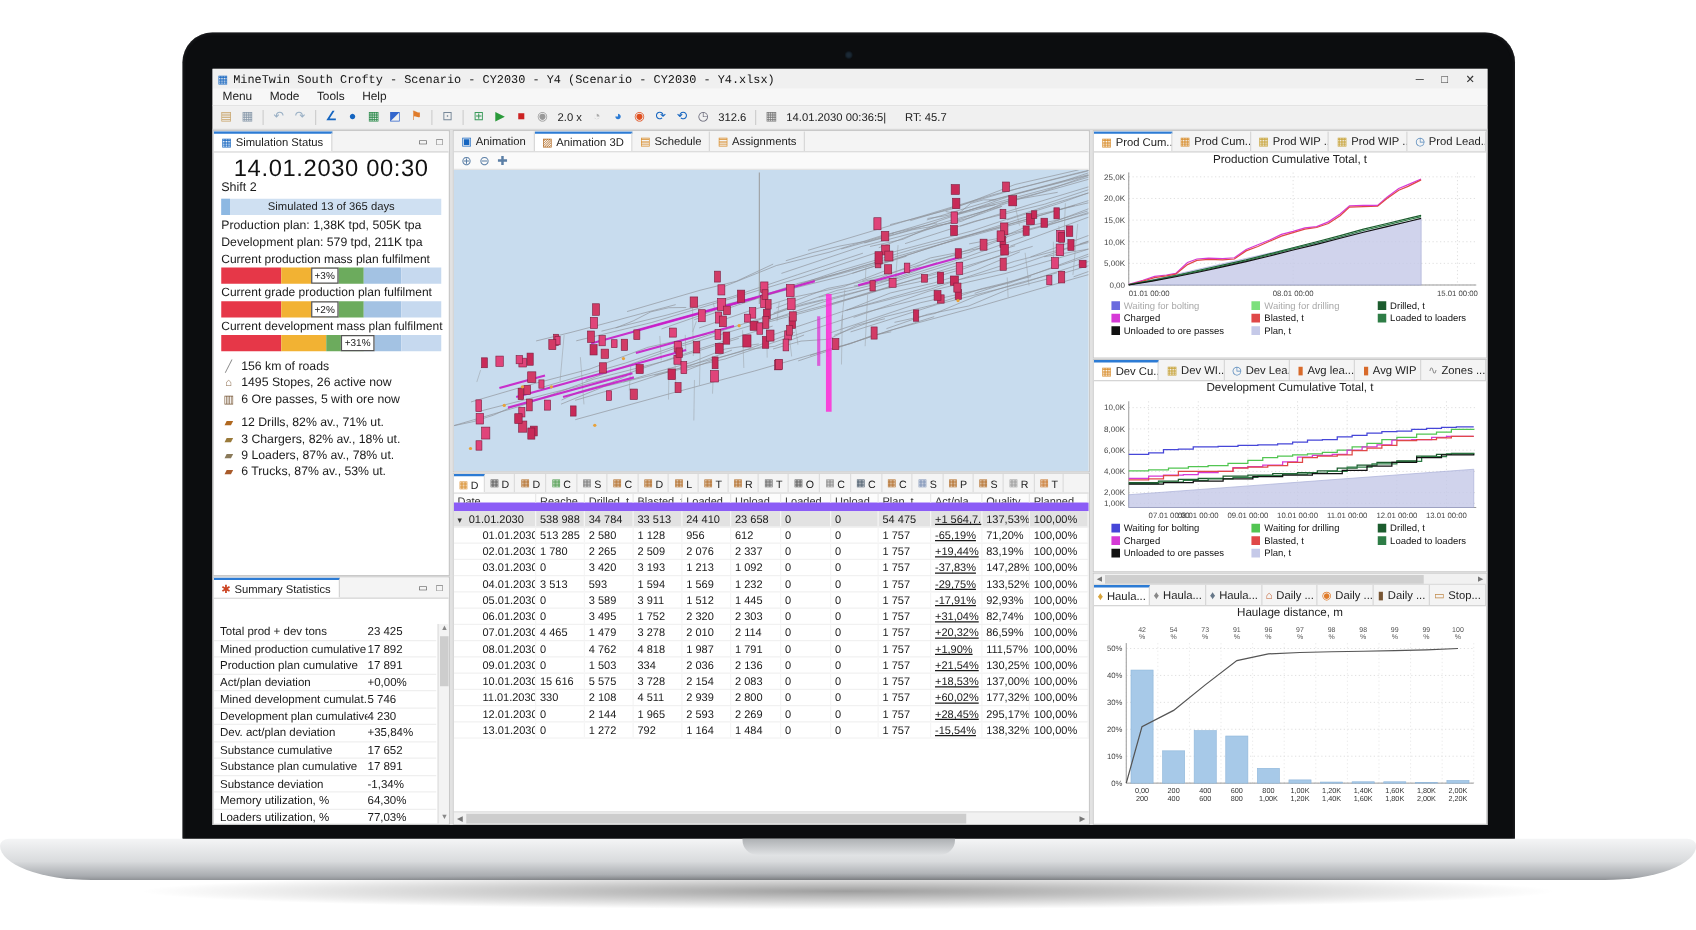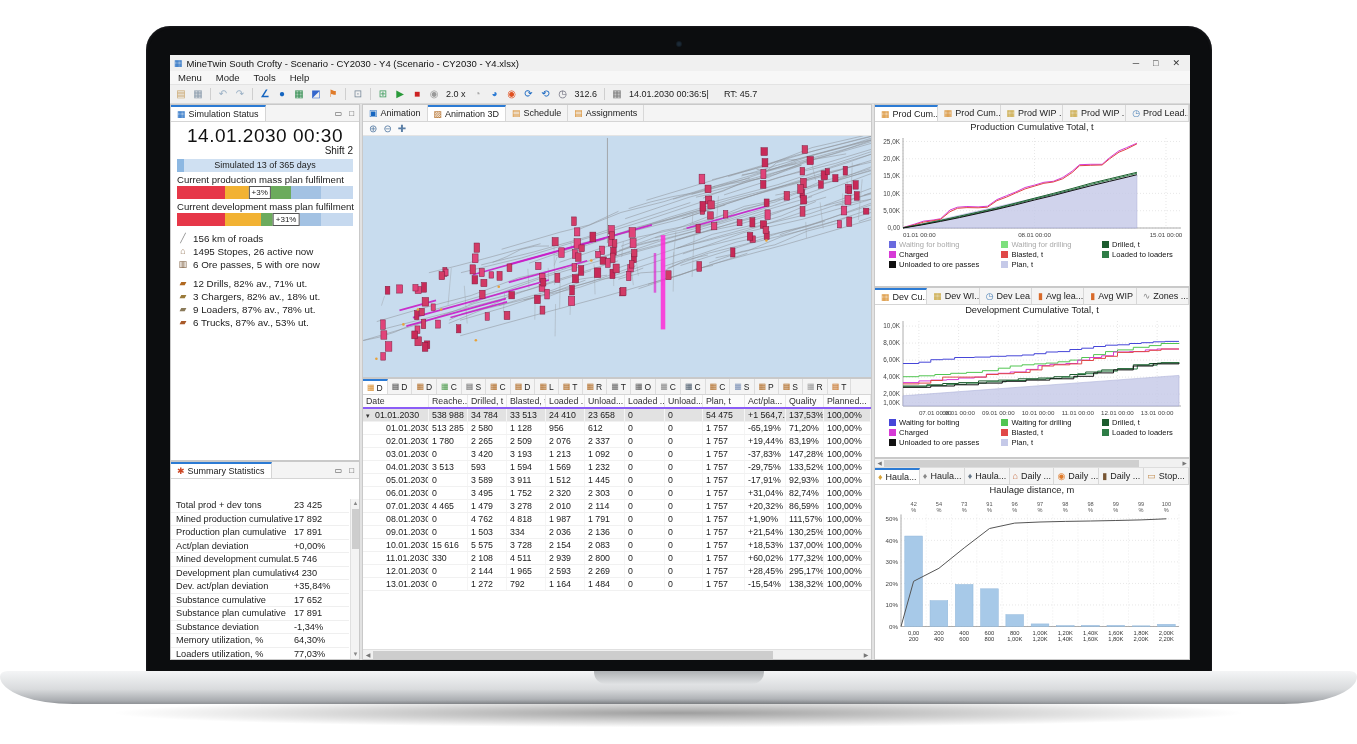"MineTwin South Crofty - Scenario" .title-text { font-family: none -> Liberation Mono, monospace }
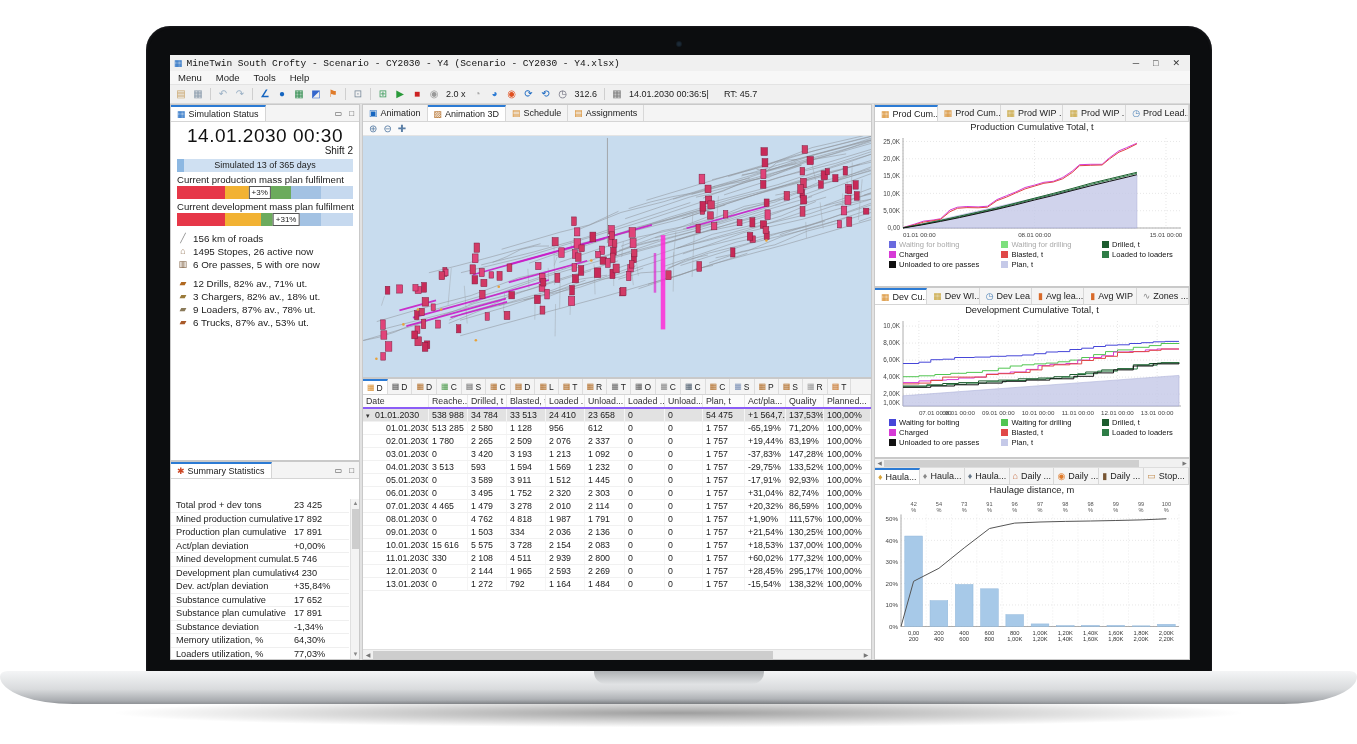"Shift 2" .shift { text-align: right -> left }
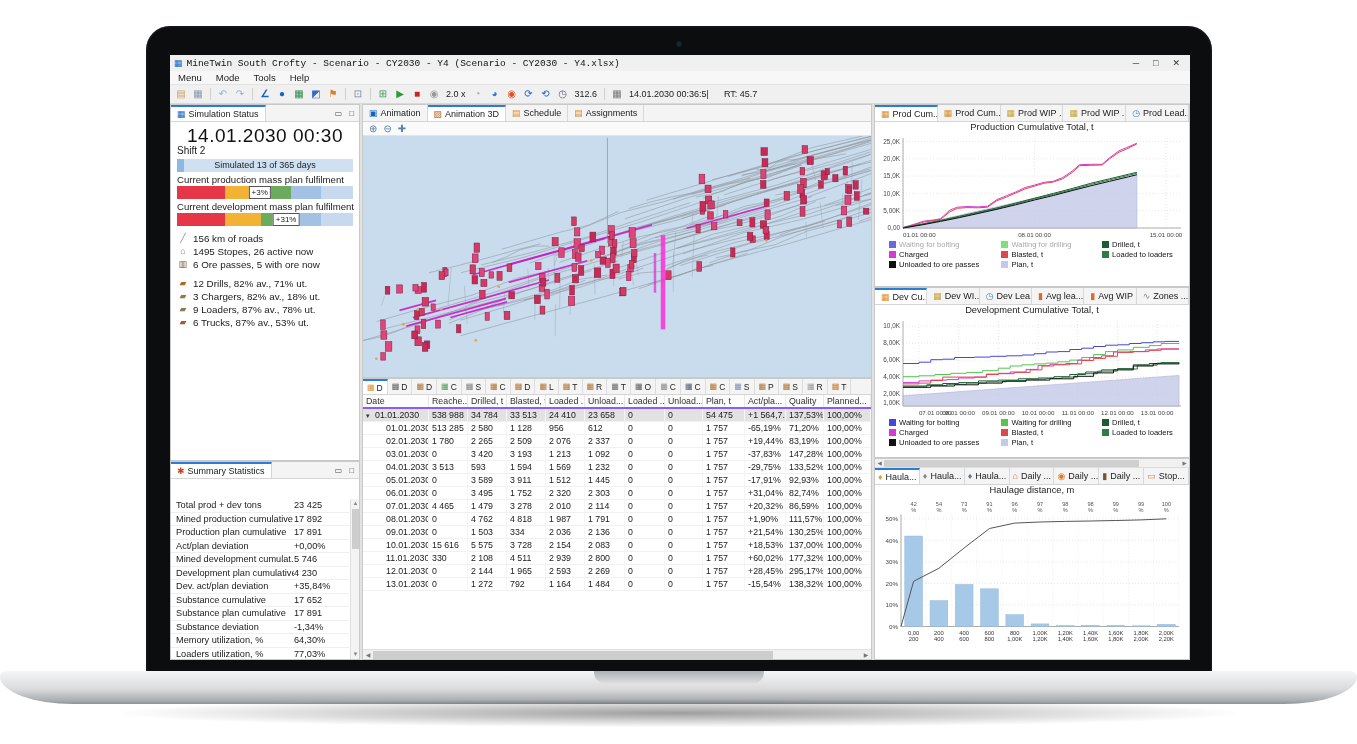"Production plan: 1,38K tpd, 505K" div { html: none -> <div> <div>Production plan: 1,38K tpd, 505K tpa</div> <div>Development plan: 579 tpd, 211K tpa</div> </div> }
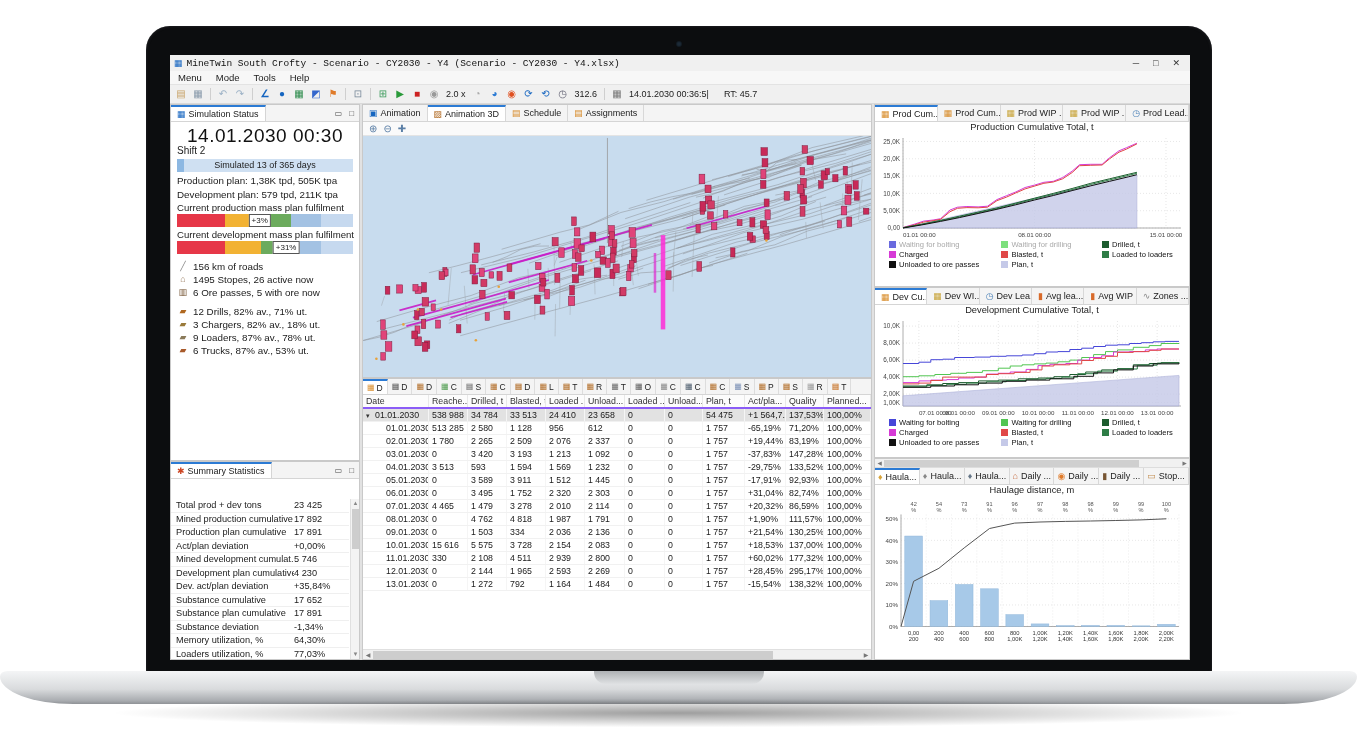"Current grade production plan fulfilment" div.gauge { html: none -> <div> <div>Current grade production plan fulfilment</div> <div> <span></span> <span></span> <span></span> <span></span> <span></span> <span>+2%</span> </div> </div> }
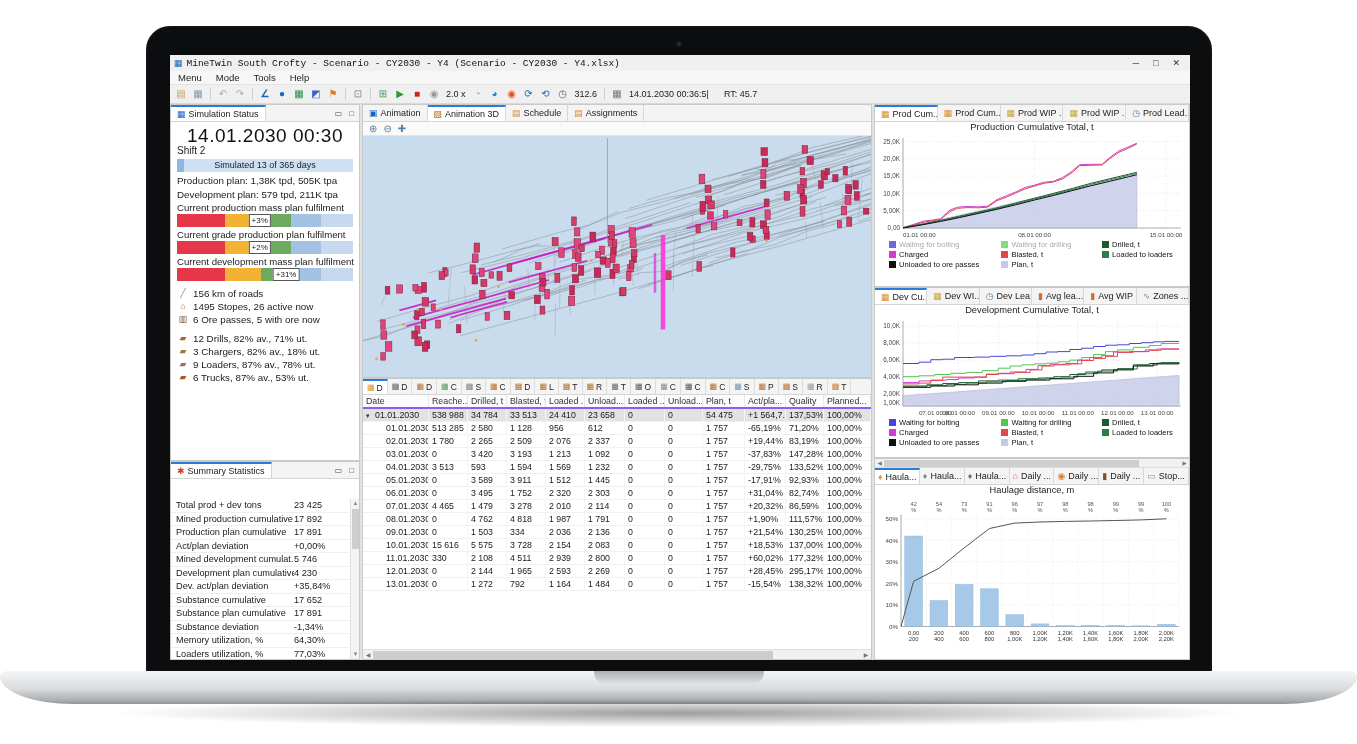"Date" .grid-head { border-bottom: 2px solid #8b5cf6 -> 7px solid #8b5cf6 }
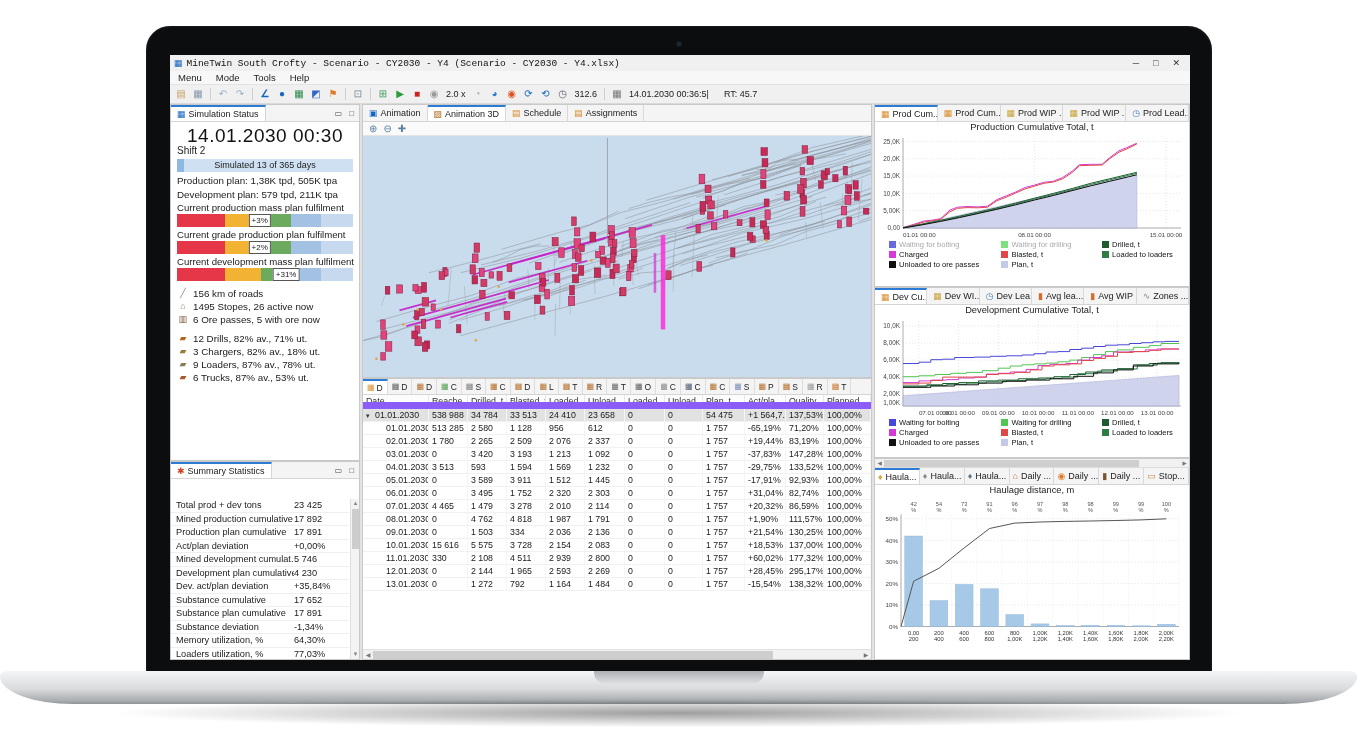"Act/pla..." .c9 { text-decoration: none -> underline }
